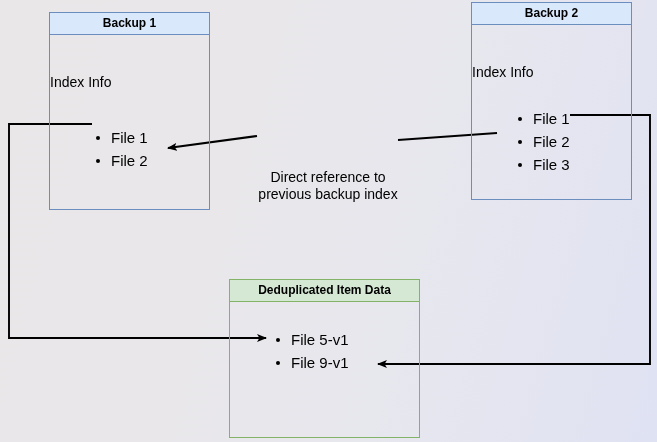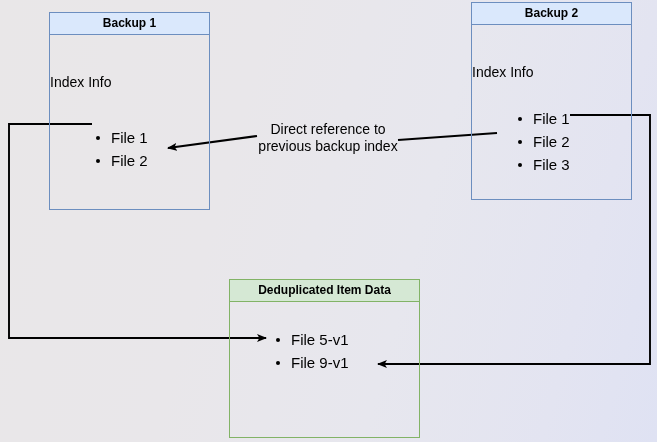"Direct reference to" .edge-label { margin-top: none -> 48px }
